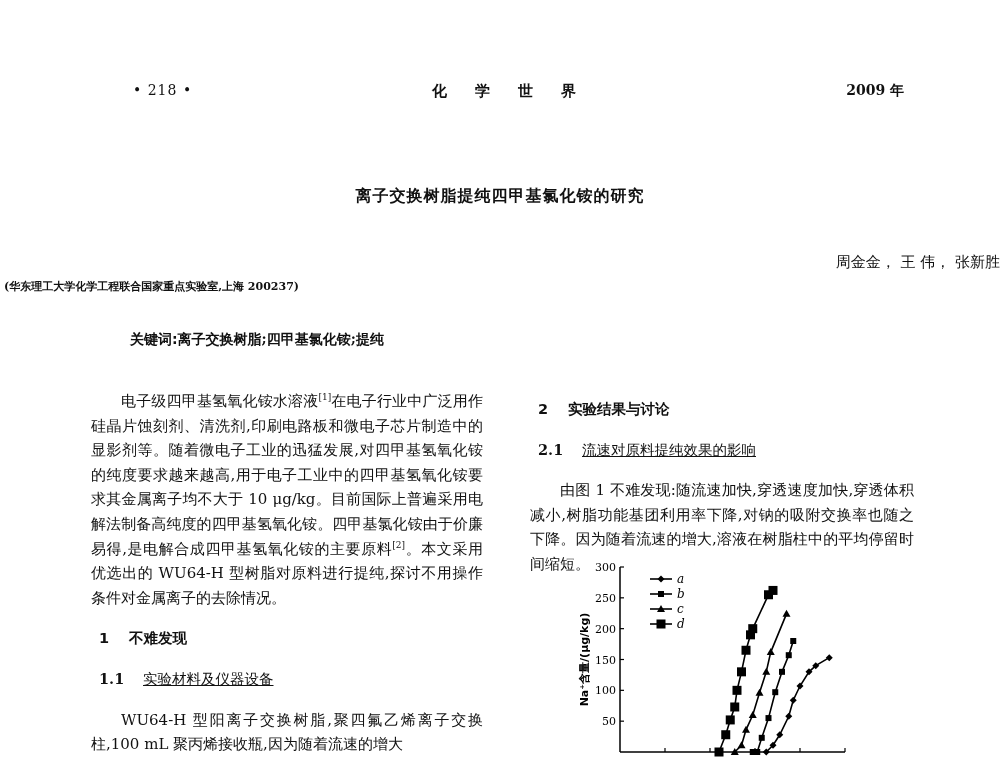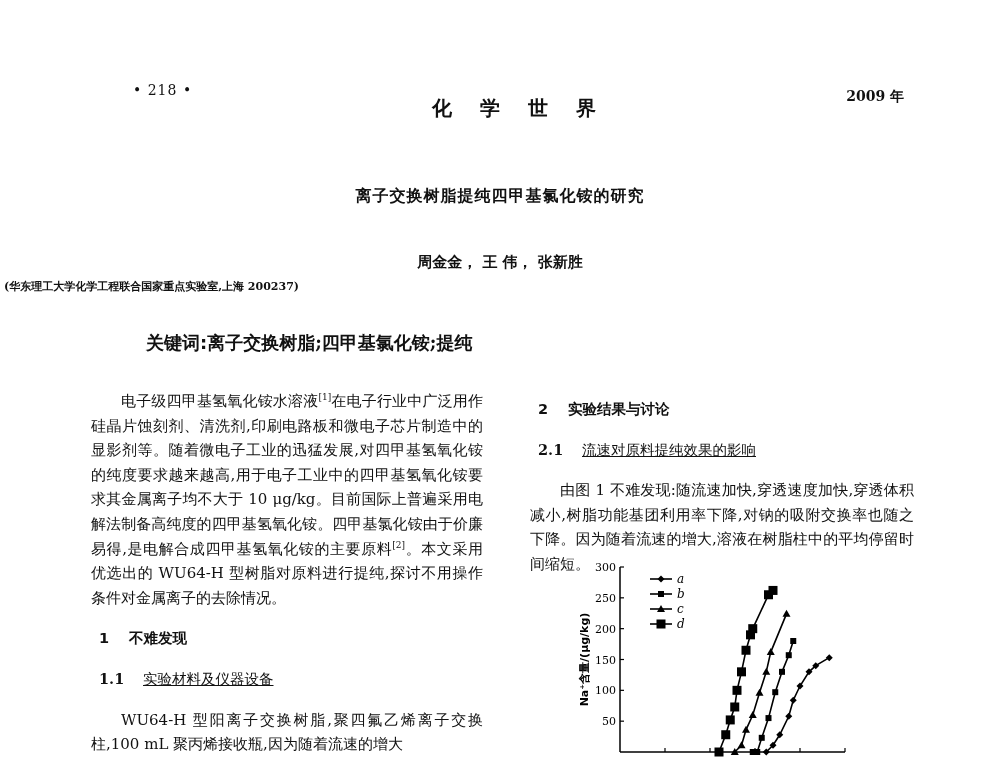"化学世界" .hdr-journal { font-size: 20px -> 15px; top: 13px -> 0 }
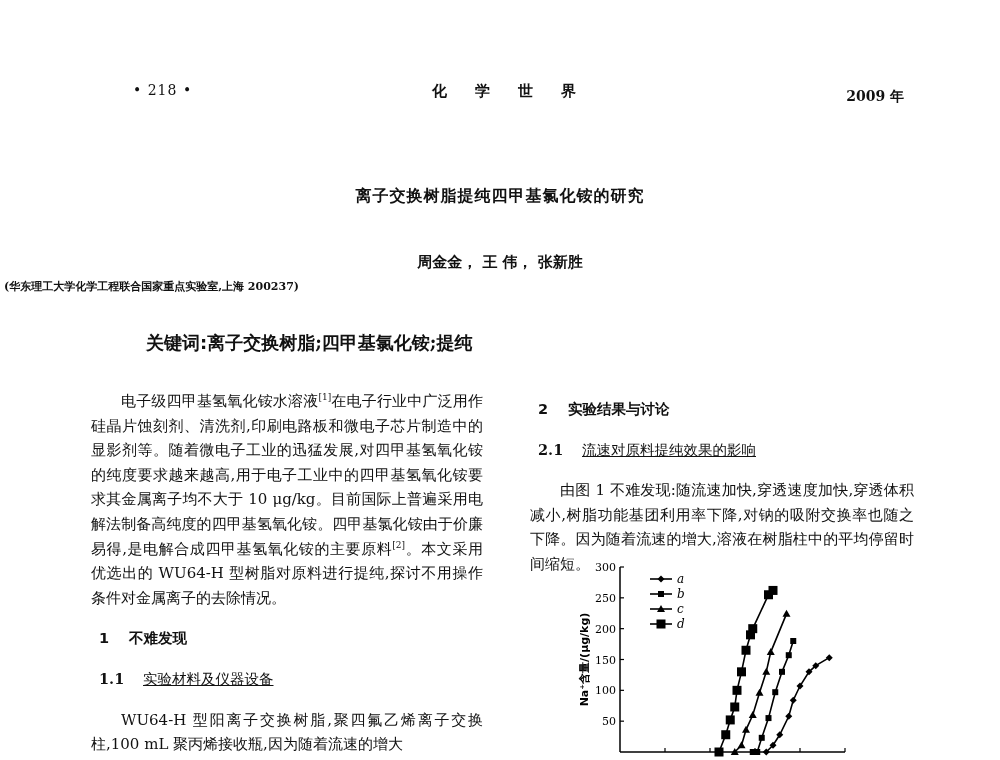"2009 年" .hdr-year { top: 6px -> 0 }
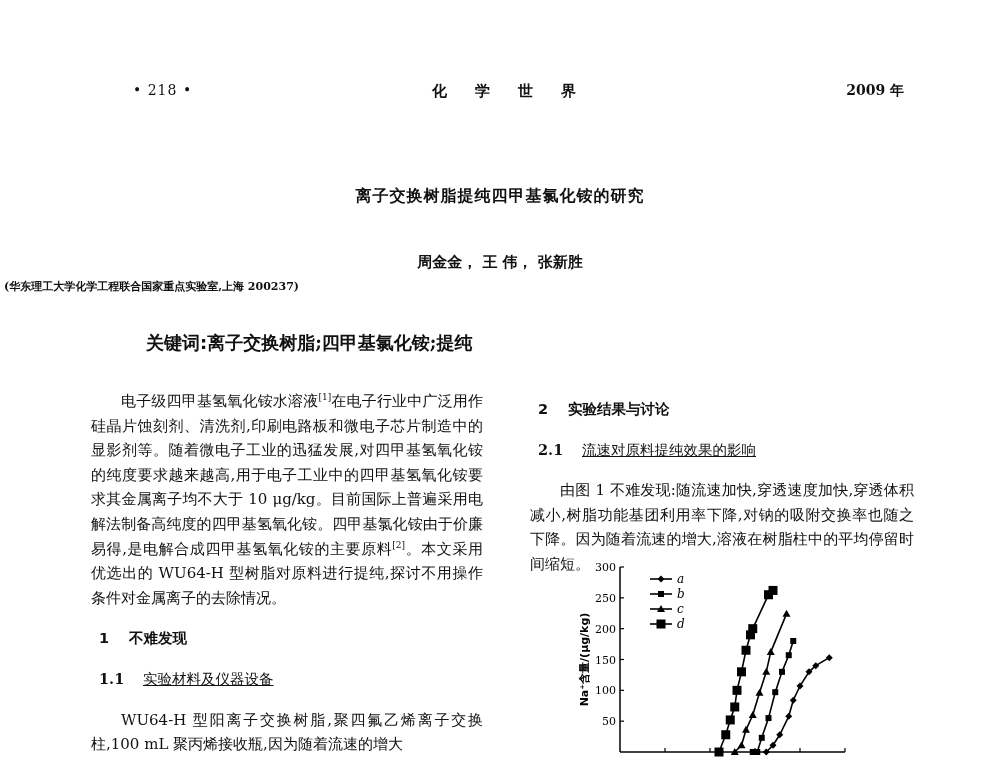"周金金， 王 伟， 张新胜" .authors { font-weight: bold -> normal; text-align: center -> right }
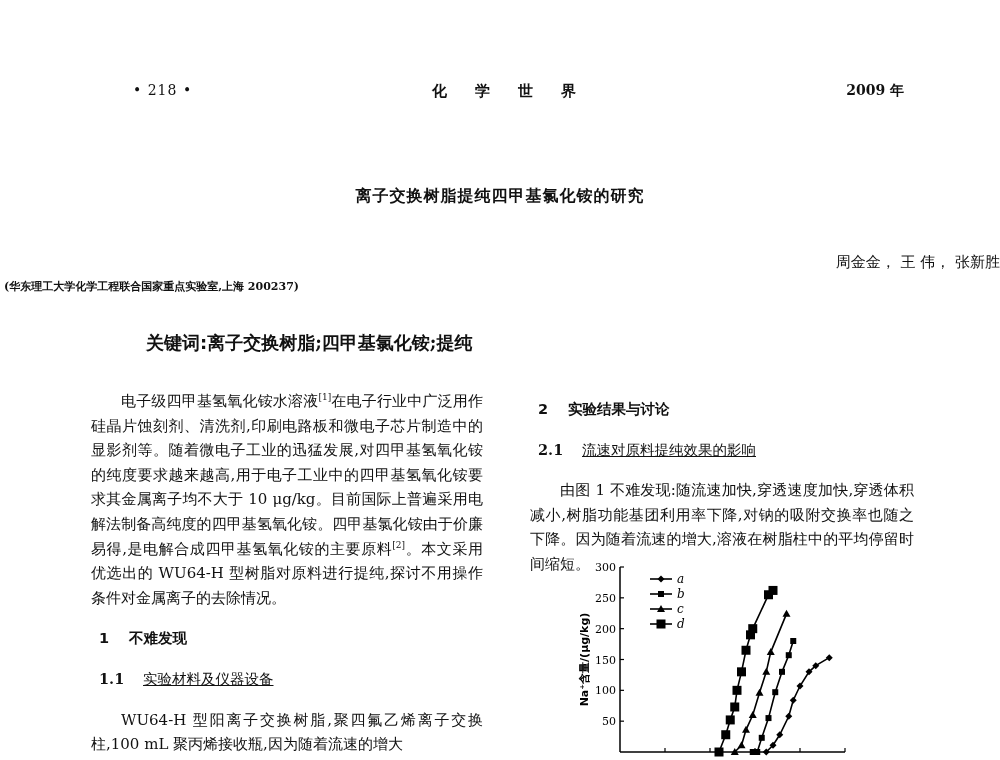"关键词:离子交换树脂;四甲基氯化铵;提纯" .keywords { font-size: 18px -> 14px; left: 146px -> 130px }
